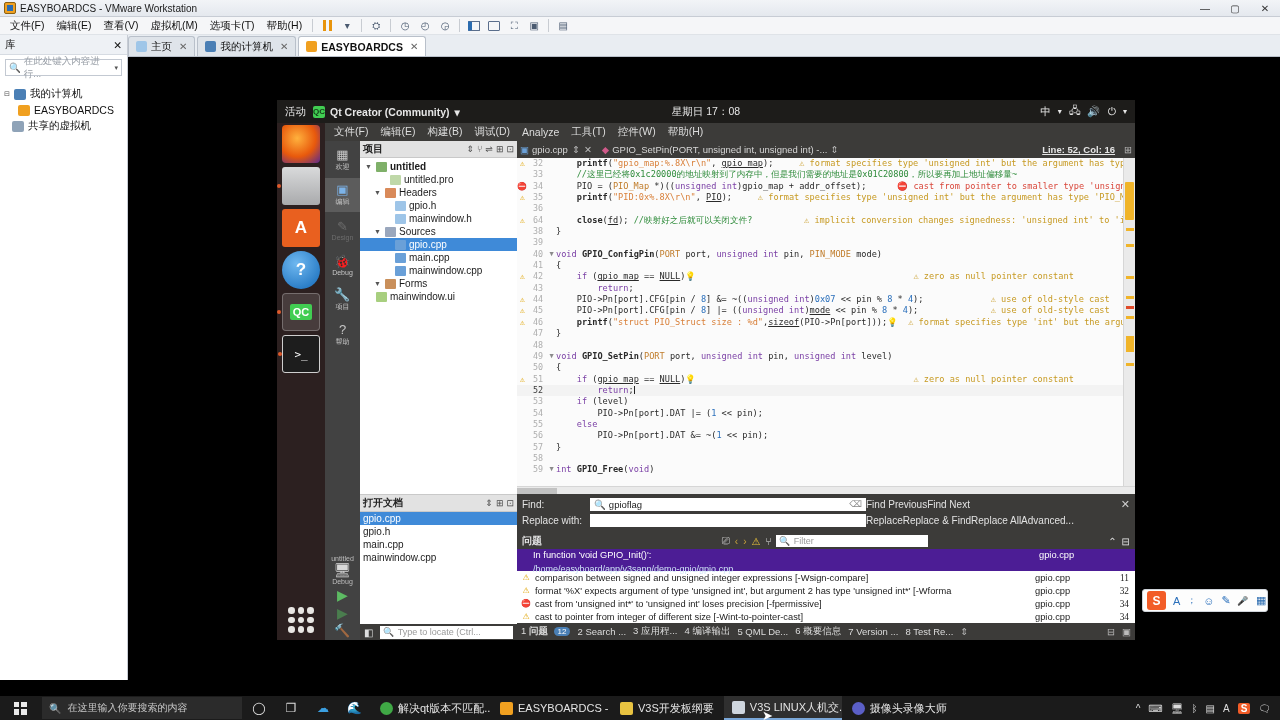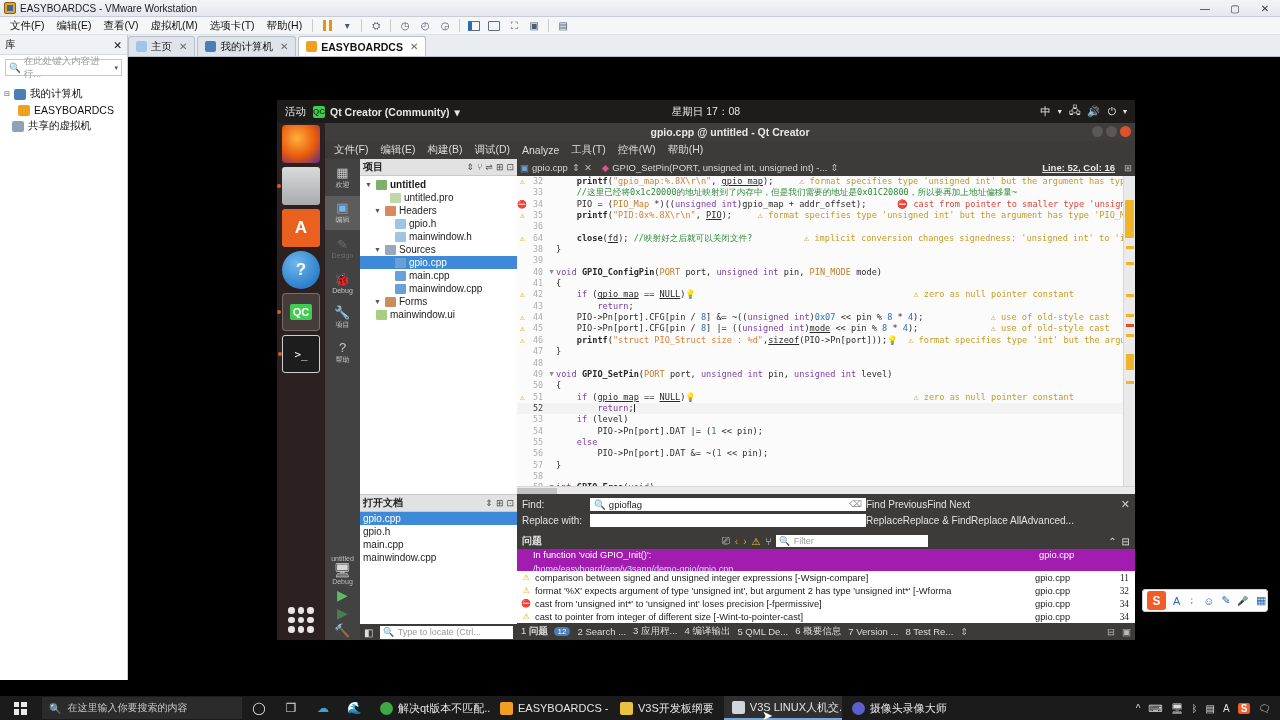"gpio.cpp @ untitled - Qt" div.qt-title { html: <div> <span>gpio.cpp @ untitled - Qt Creator</span> <span> <span></span> <span></span> <span></span> </span> </div> -> none }
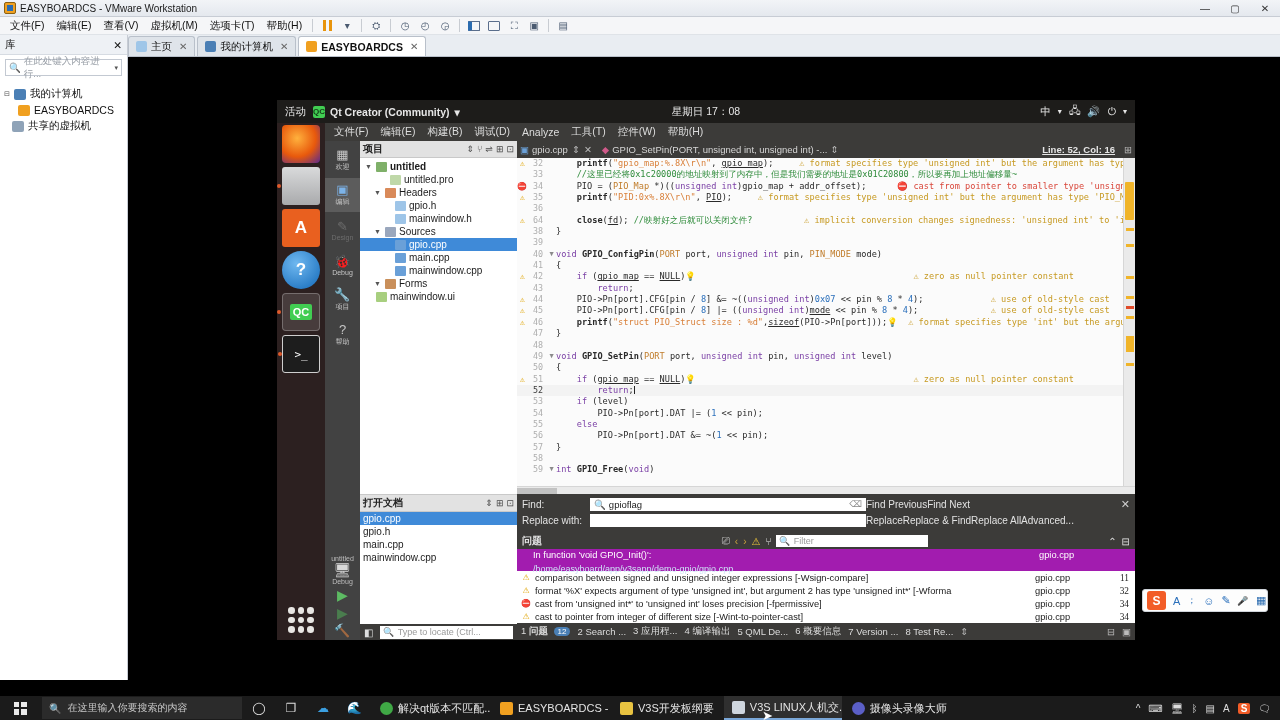"In function 'void GPIO_Init()':" .irow.selhdr { background: #a21caf -> #4c1d95 }
